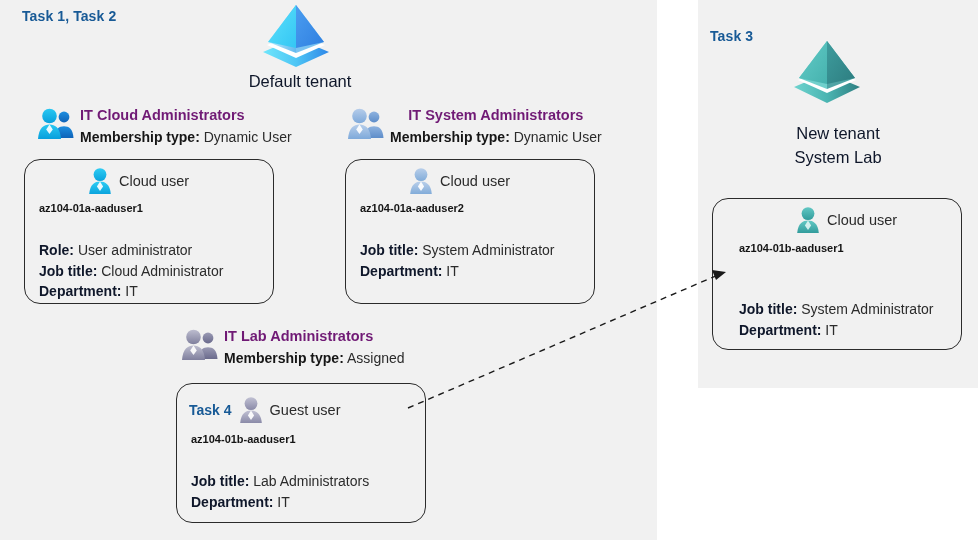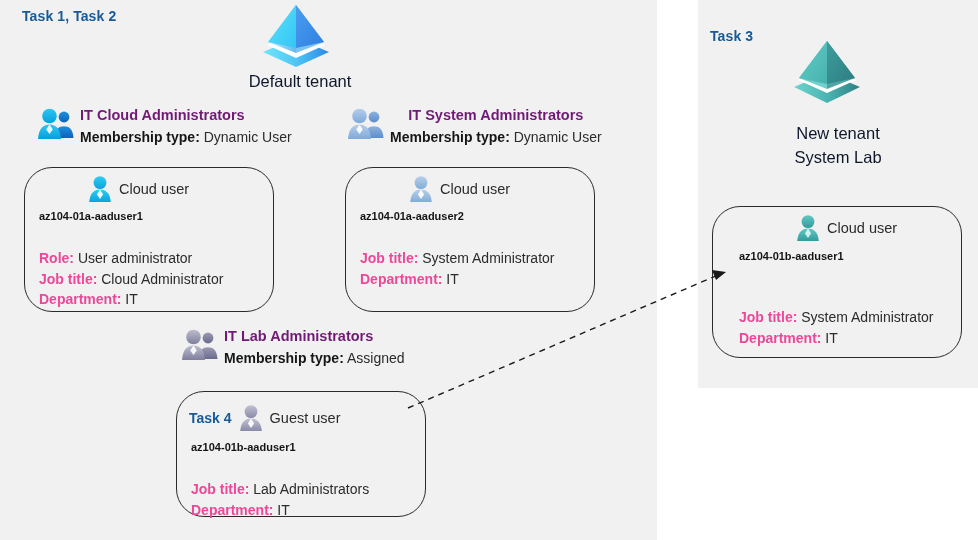"Cloud user" .user-card { border-radius: 28px -> 16px; margin-top: 8px -> none }
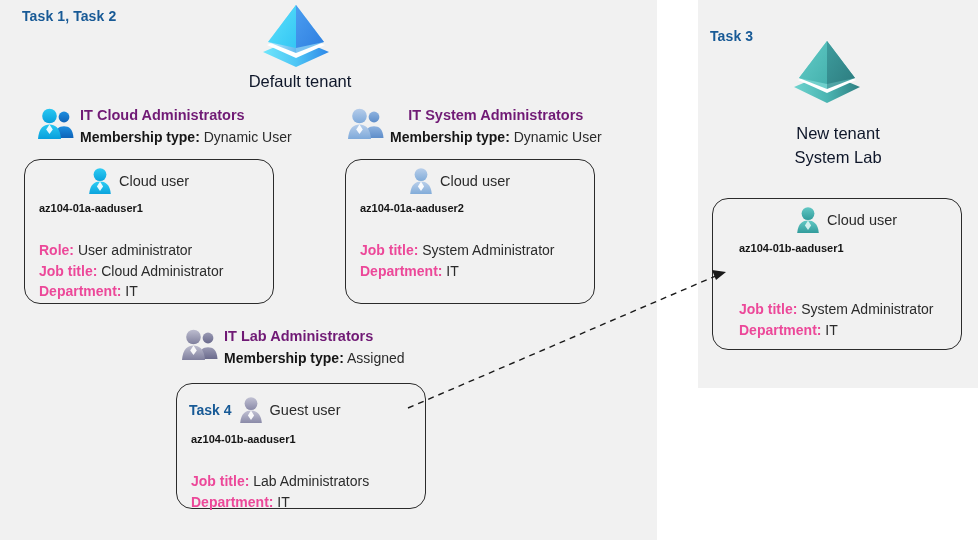"Role:" .card-attrs b { color: #ec4899 -> #0f172a }
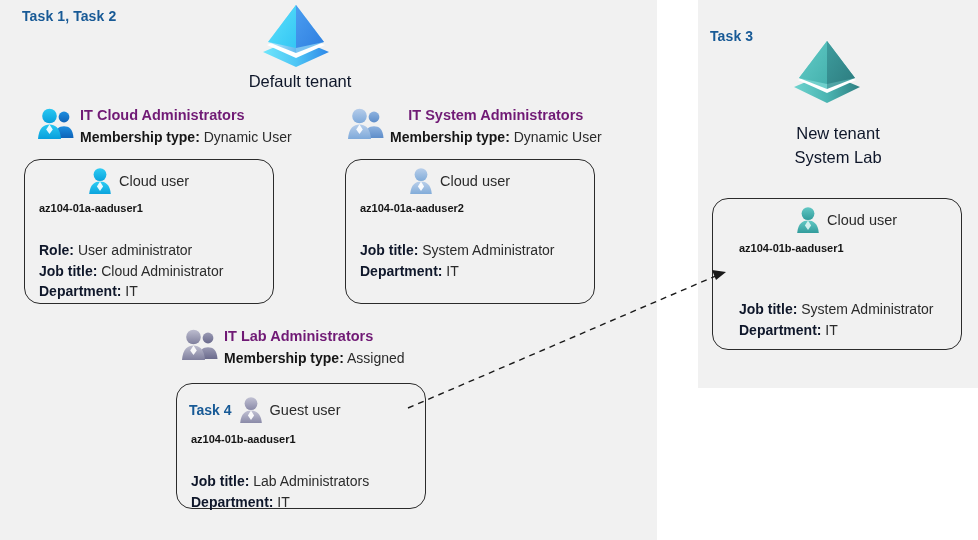"Task 4" div.user-card { height: 126px -> 140px }
